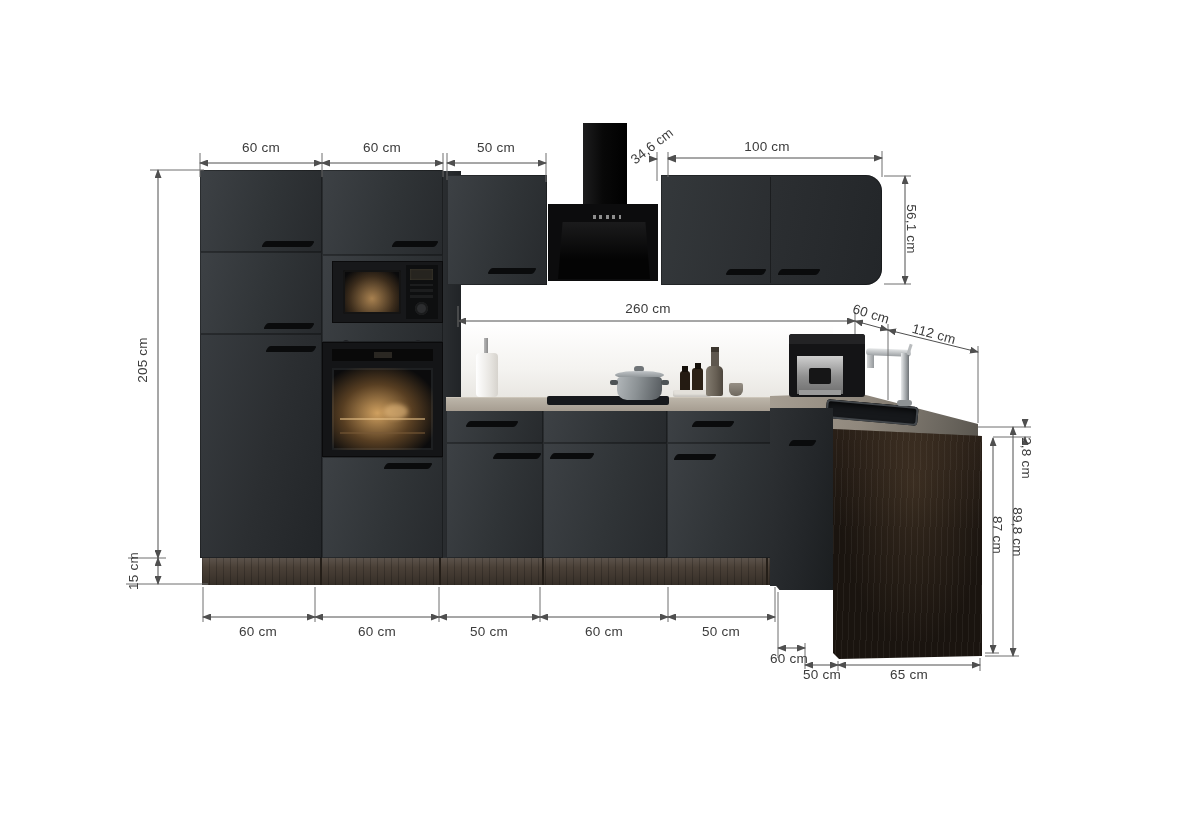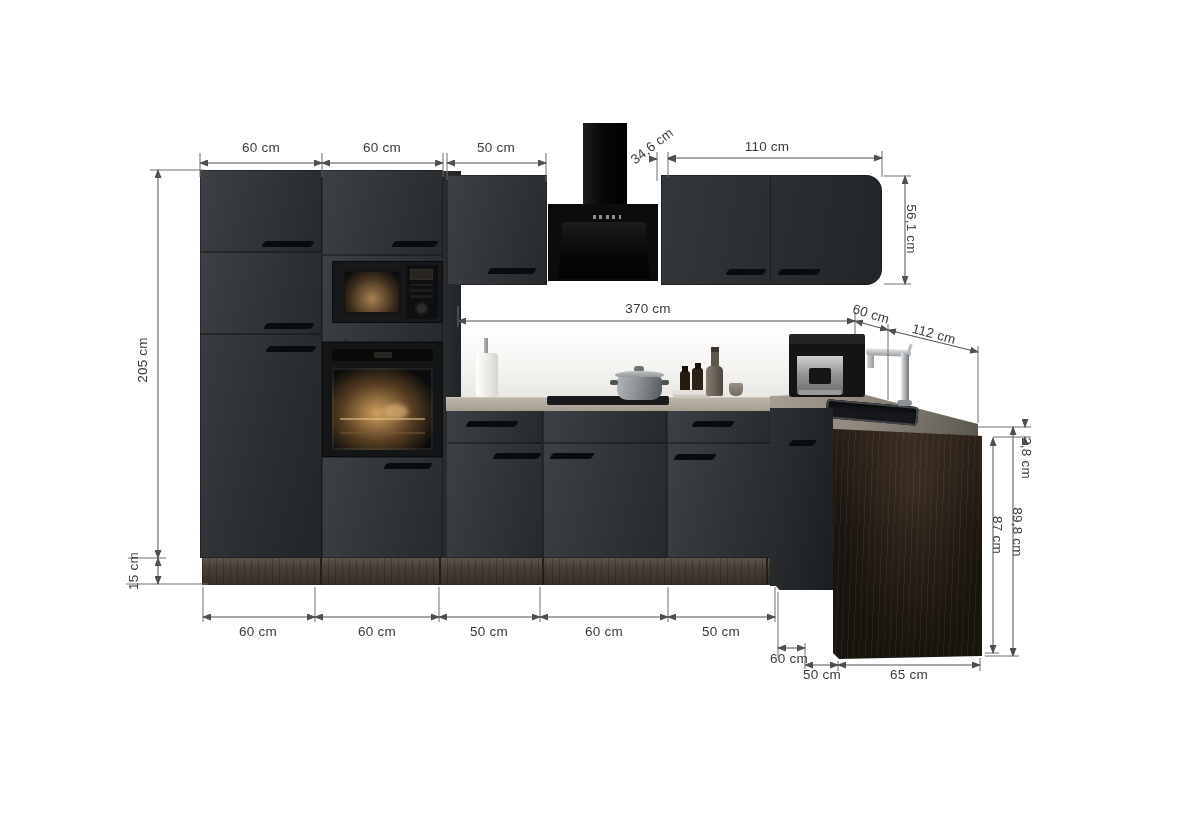"110 cm" span.dim { text: 110 -> 100 }
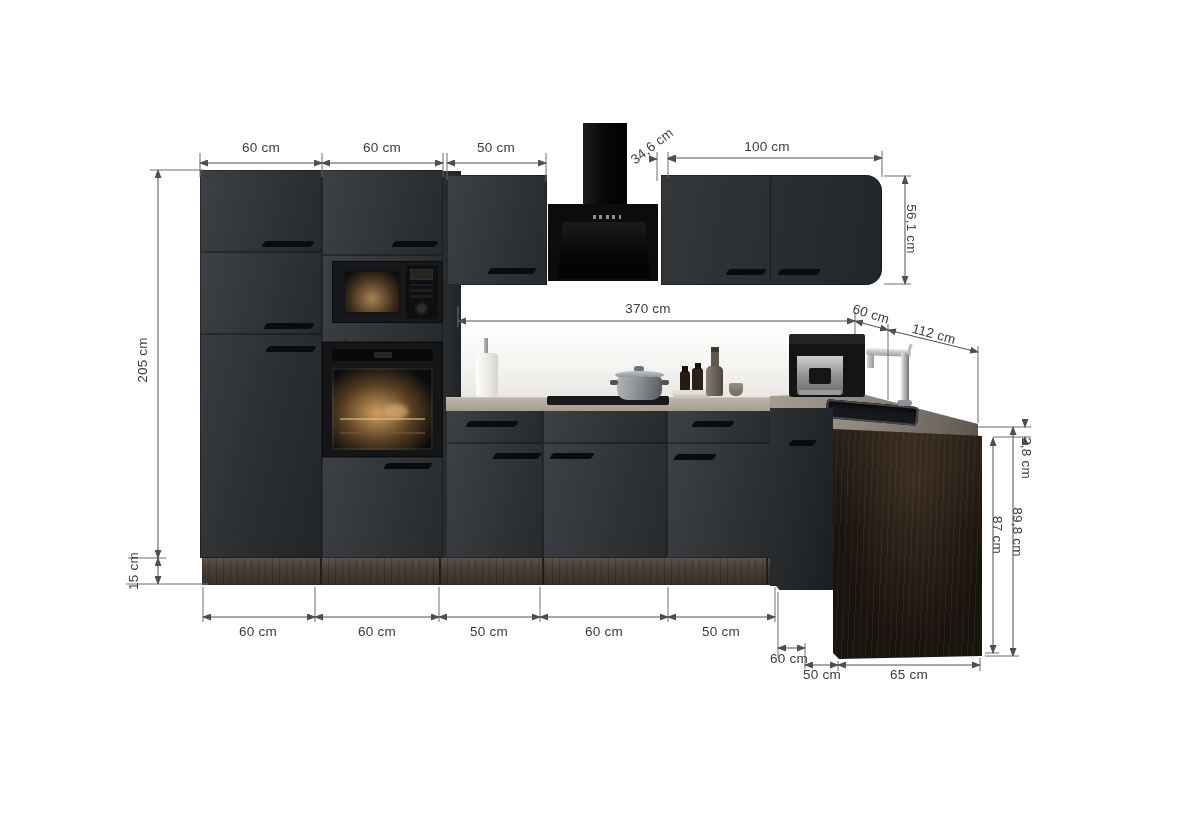"370 cm" span.dim { text: 370 -> 260 }
